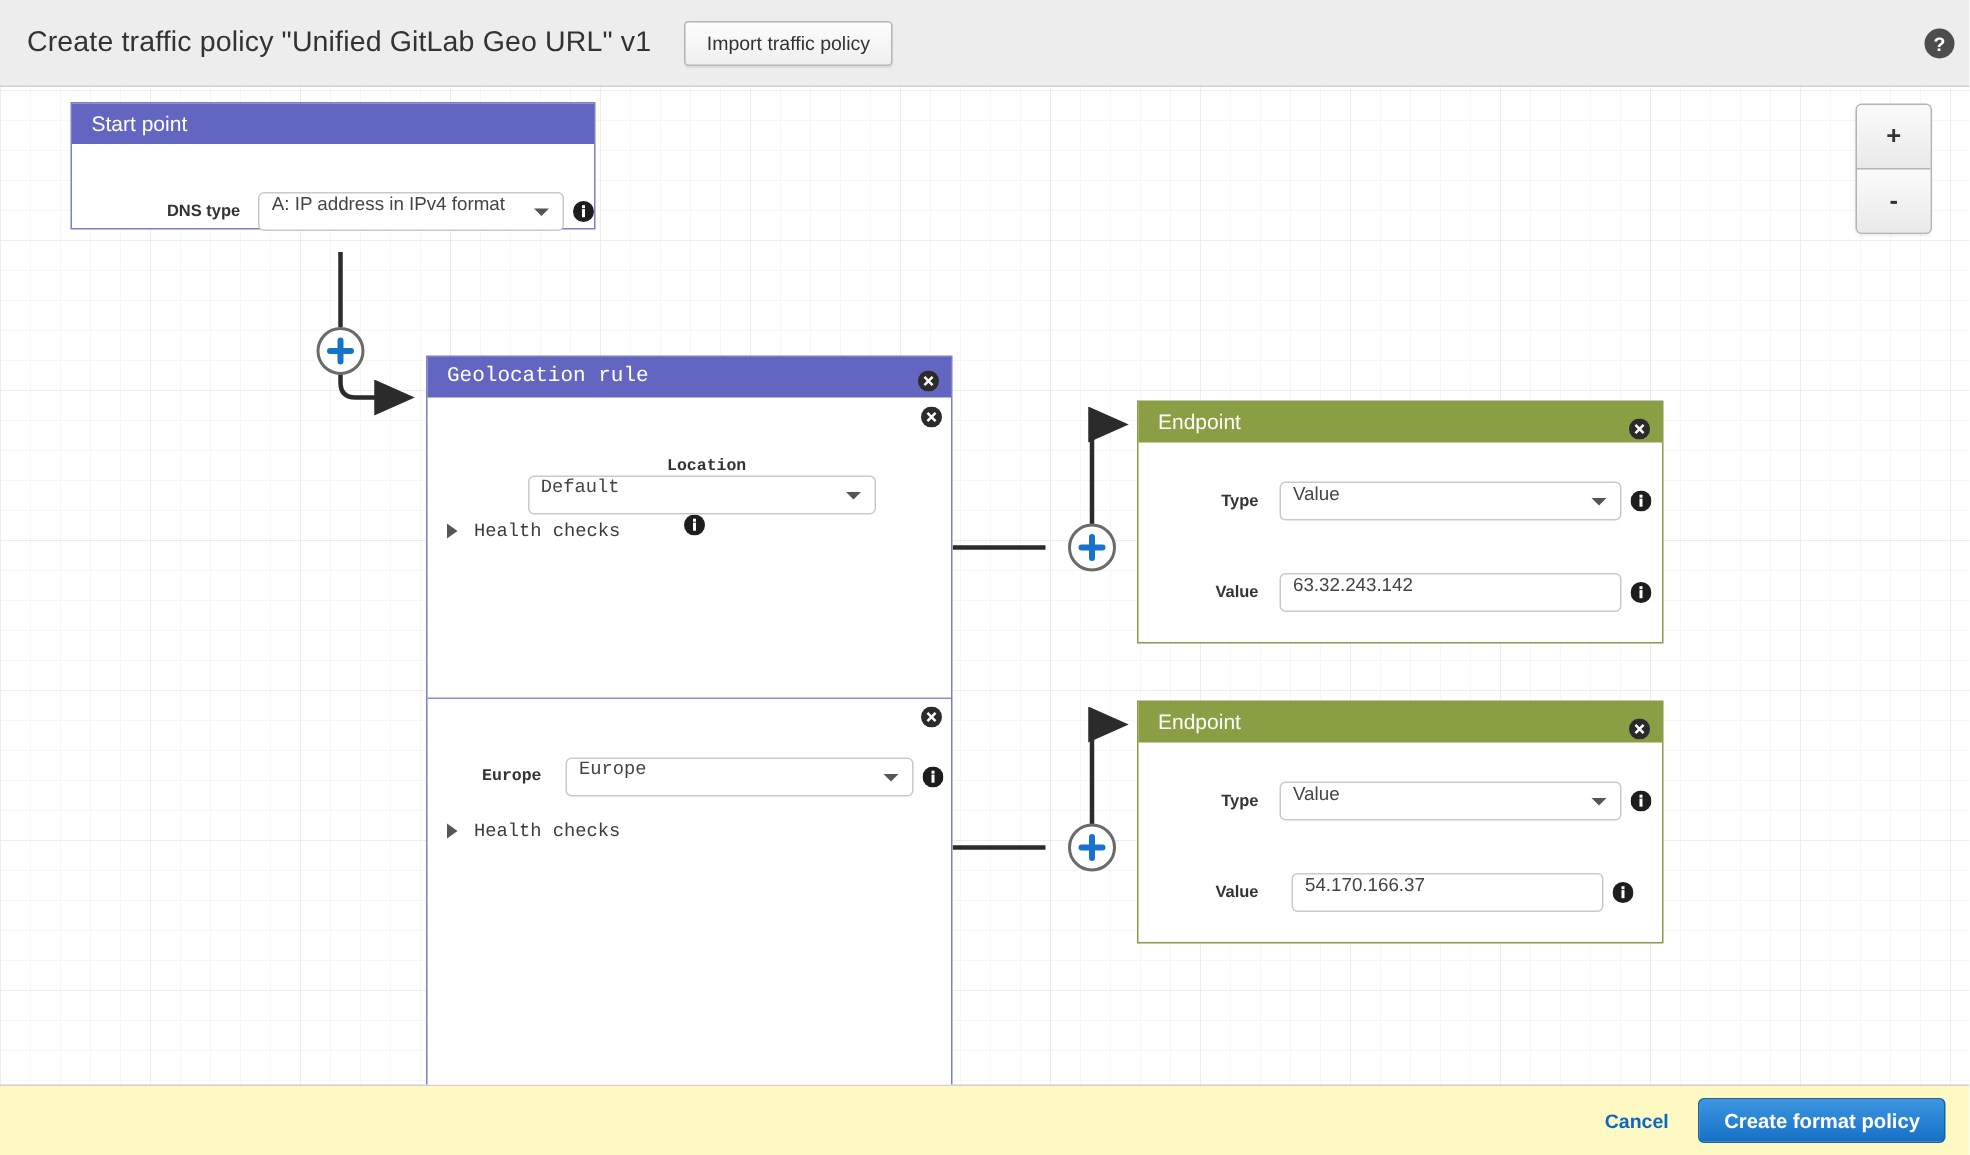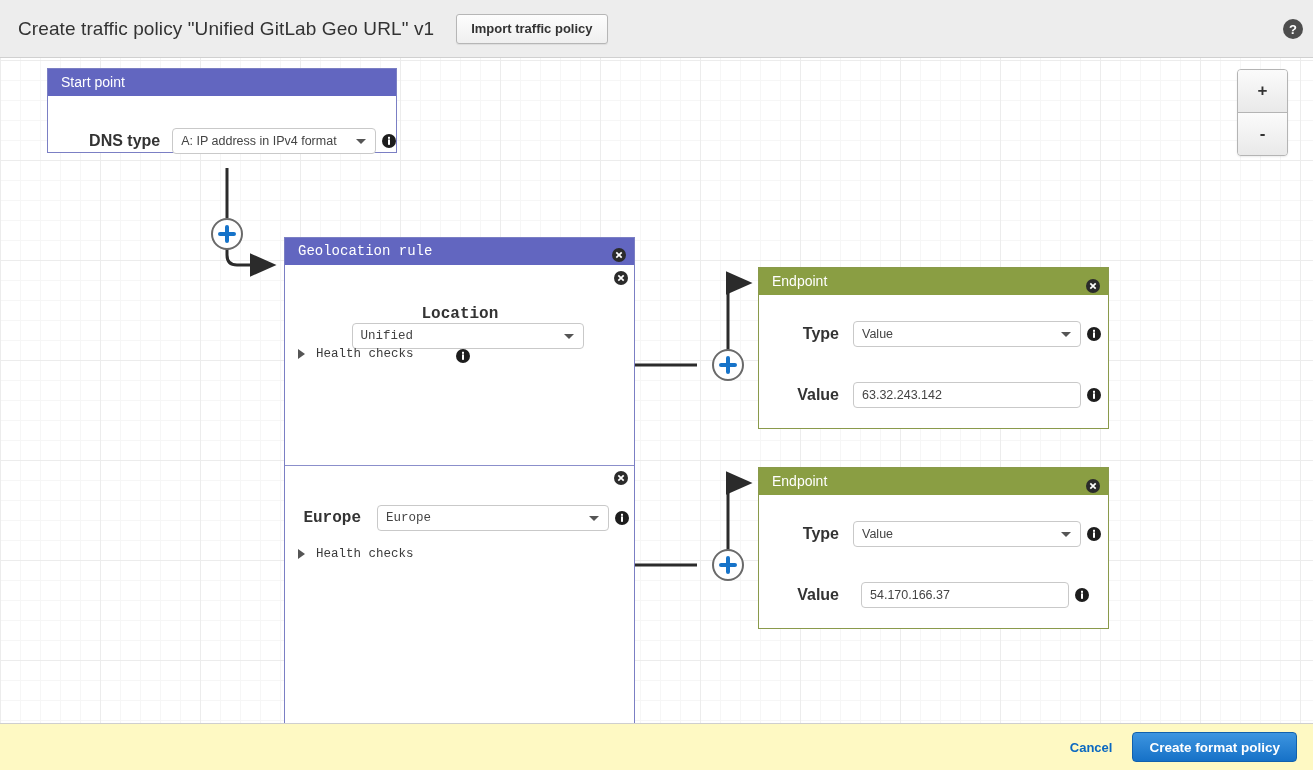"Import traffic policy" #import-btn { font-weight: bold -> normal }
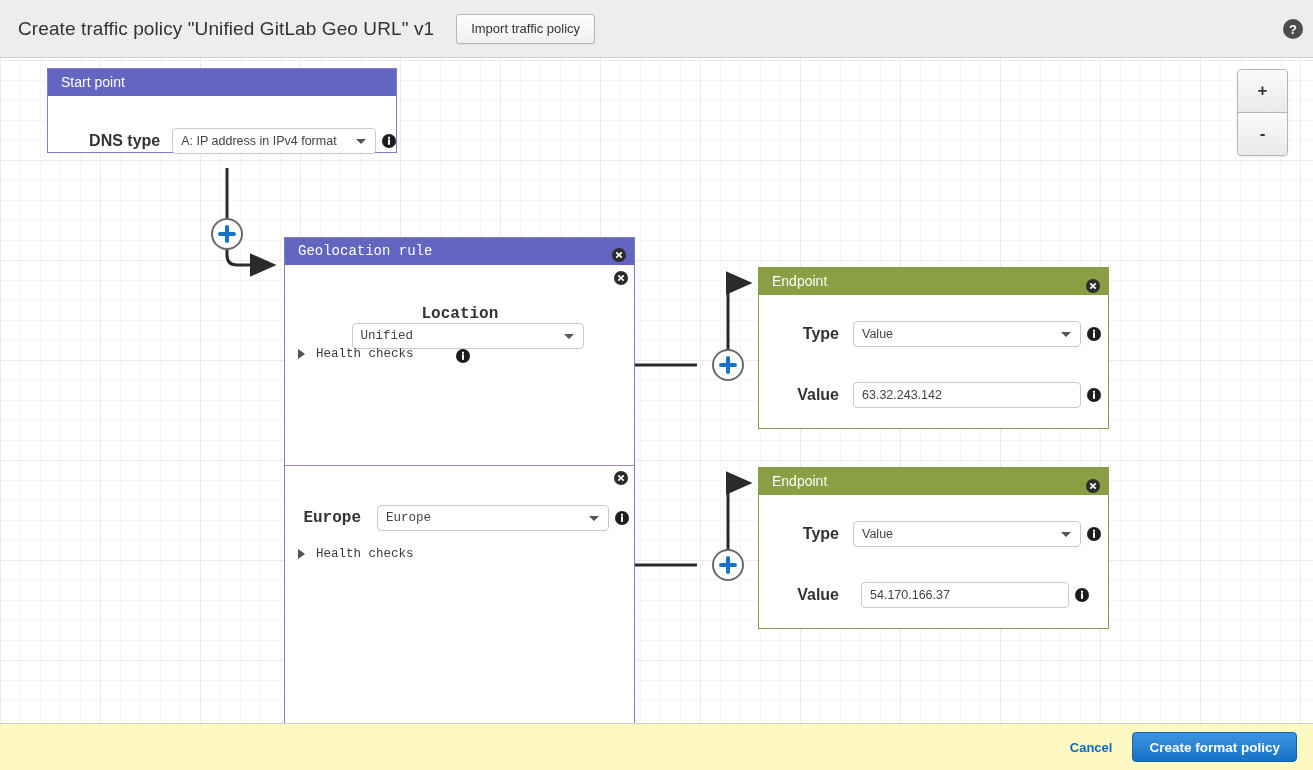"DNS type" .field-label { font-size: 16px -> 11px }
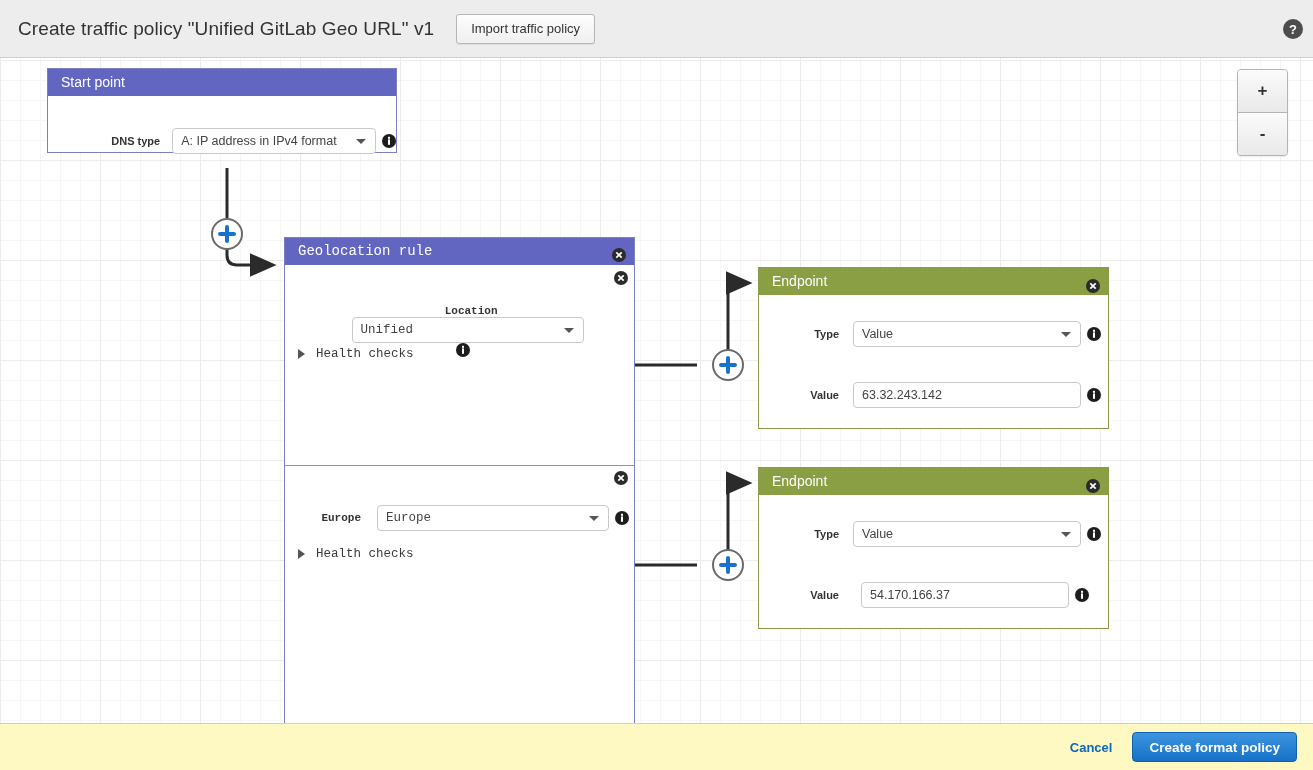"A: IP address in IPv4" .select-box, .text-box { align-items: center -> flex-start }
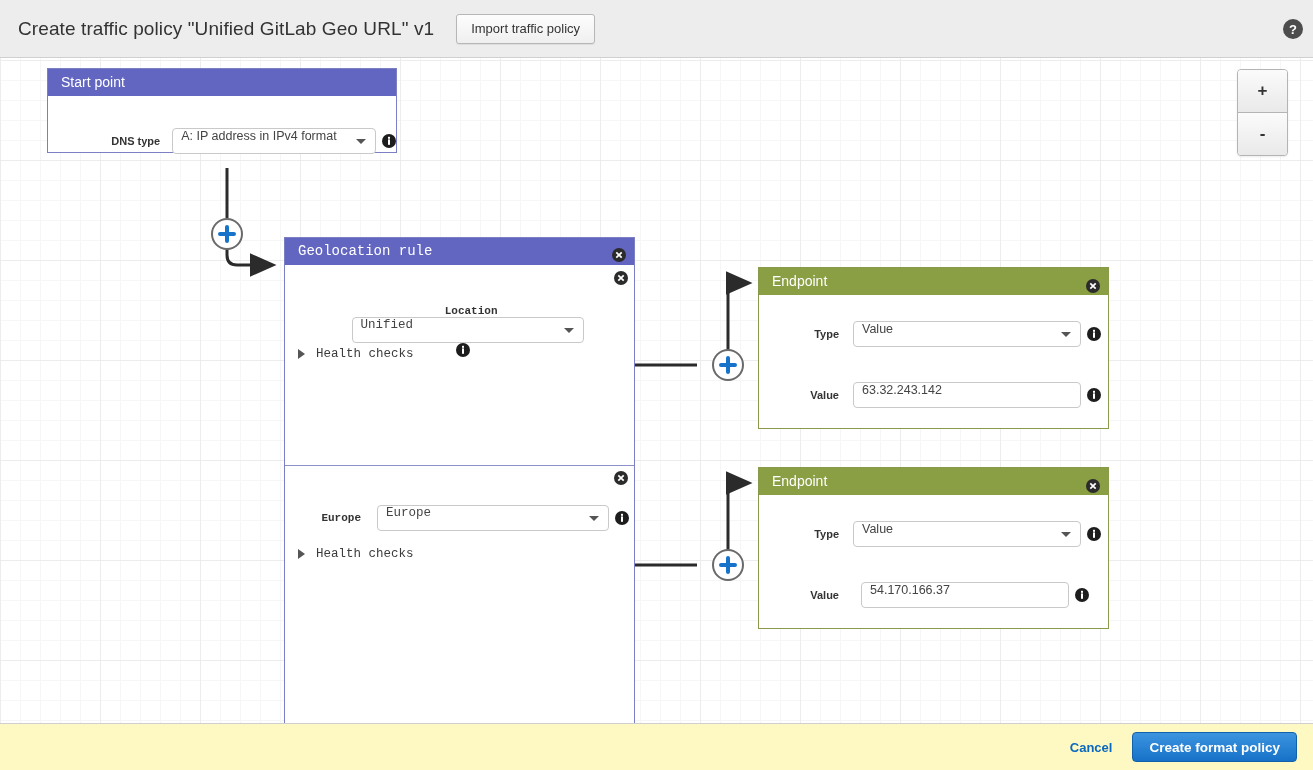"Unified" span { text: Unified -> Default }
